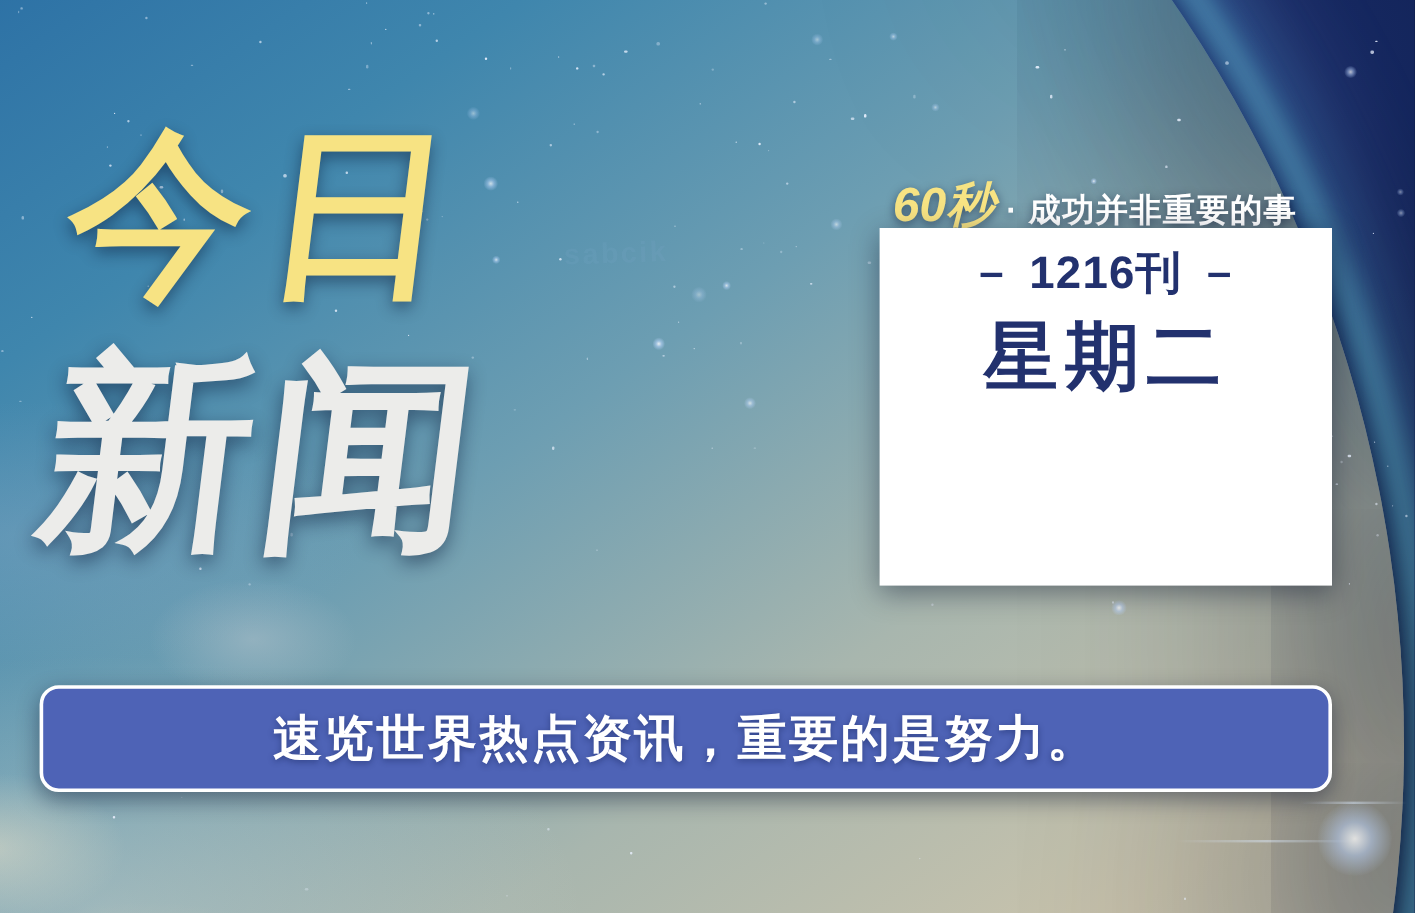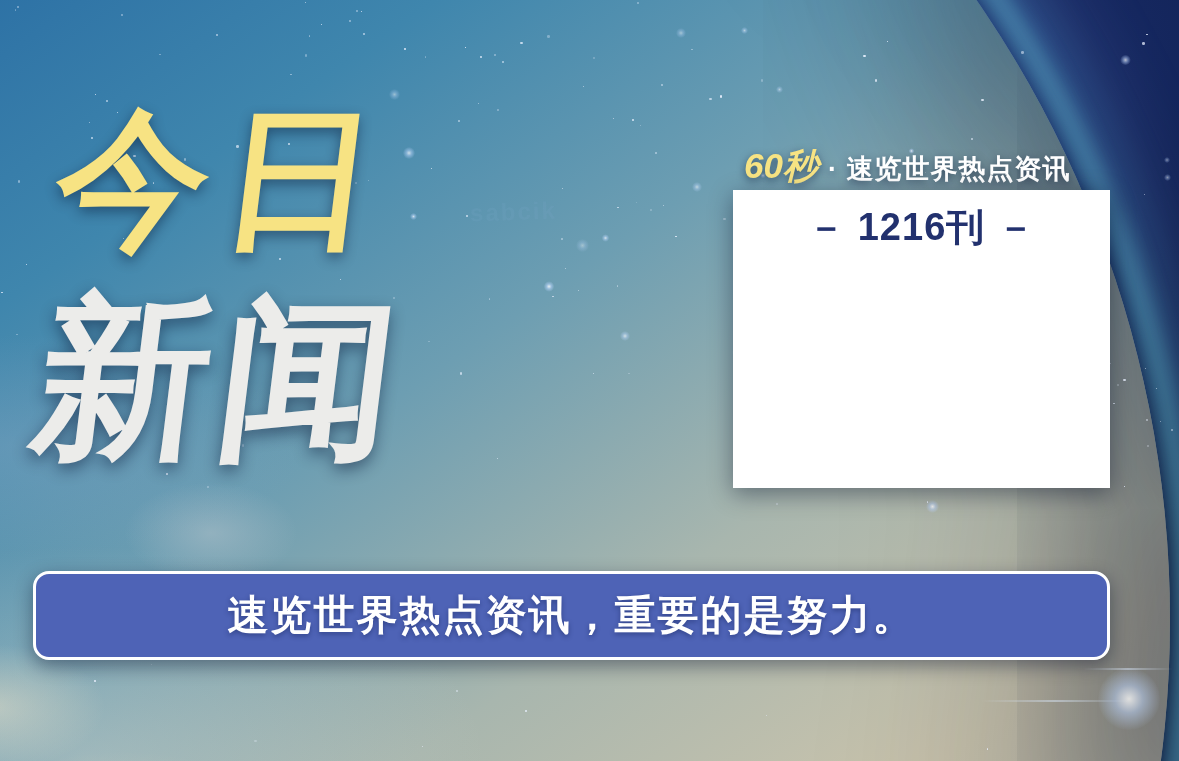"60秒" .tag-60 { font-size: 35px -> 40px }
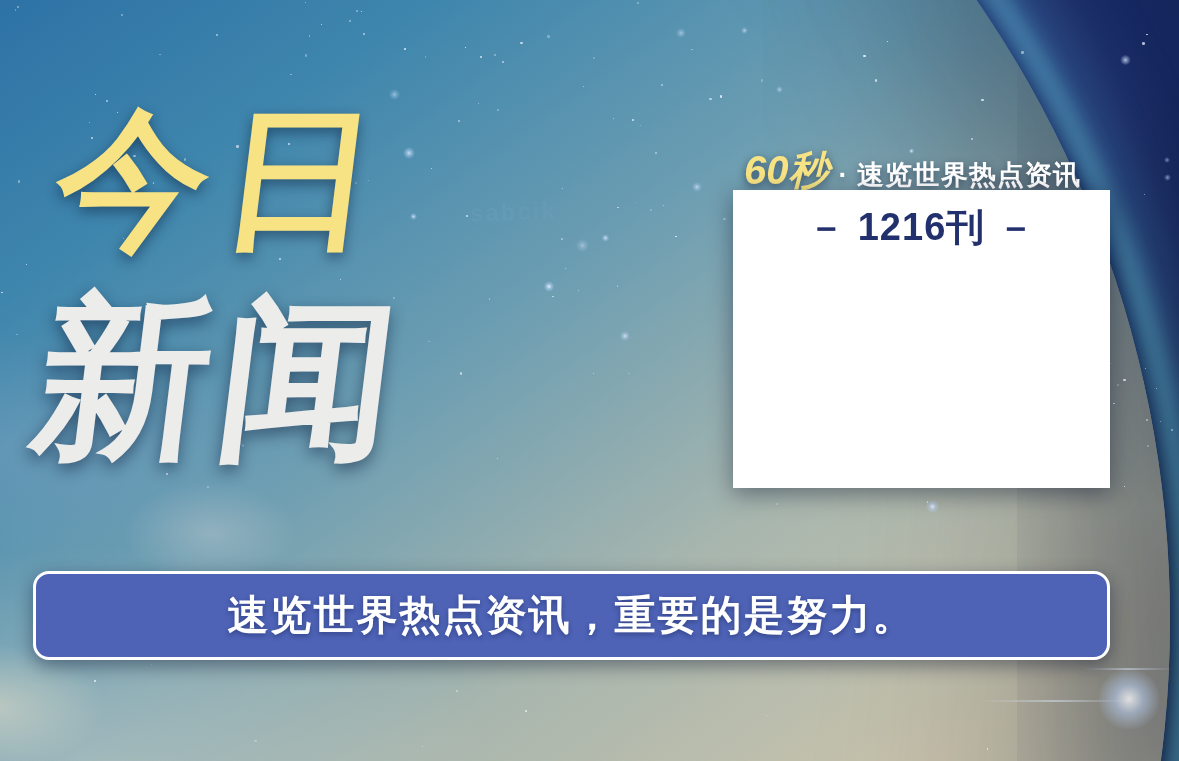"· 速览世界热点资讯" span.tag-rest { text: 速览世界热点资讯 -> 成功并非重要的事 }
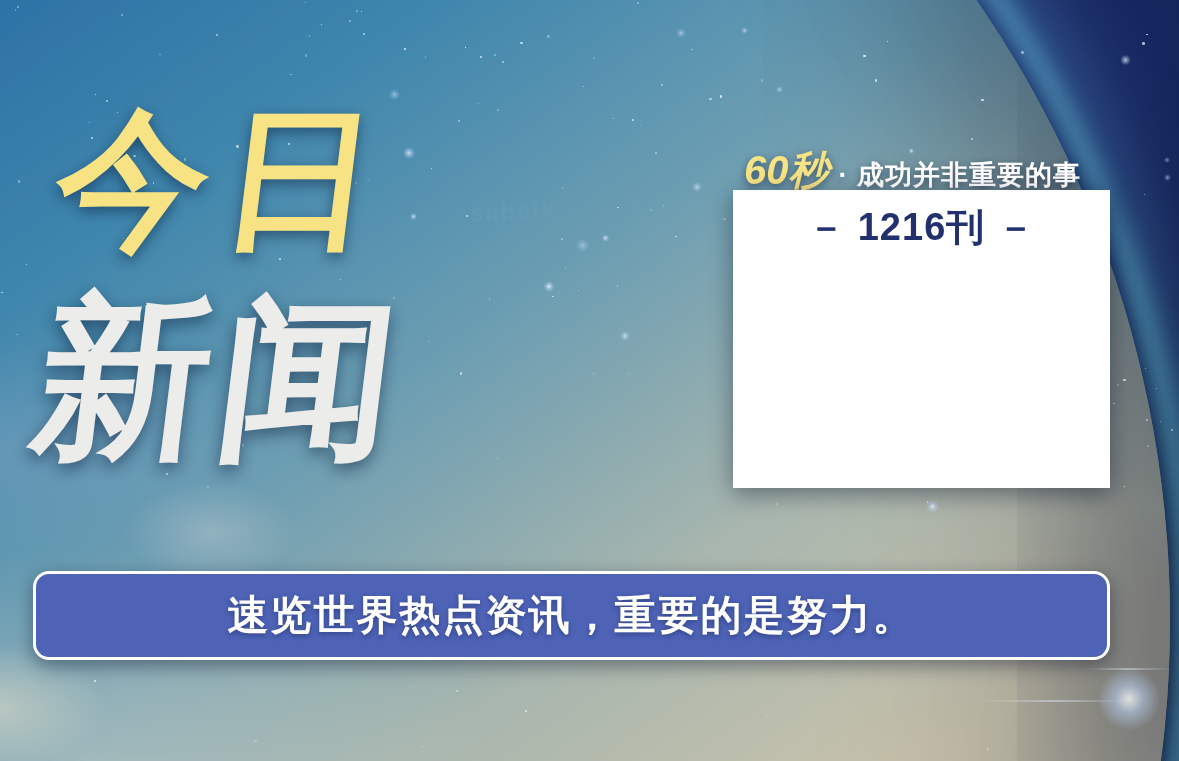"星期二" div.card-week { html: none -> <div>星期二</div> }
